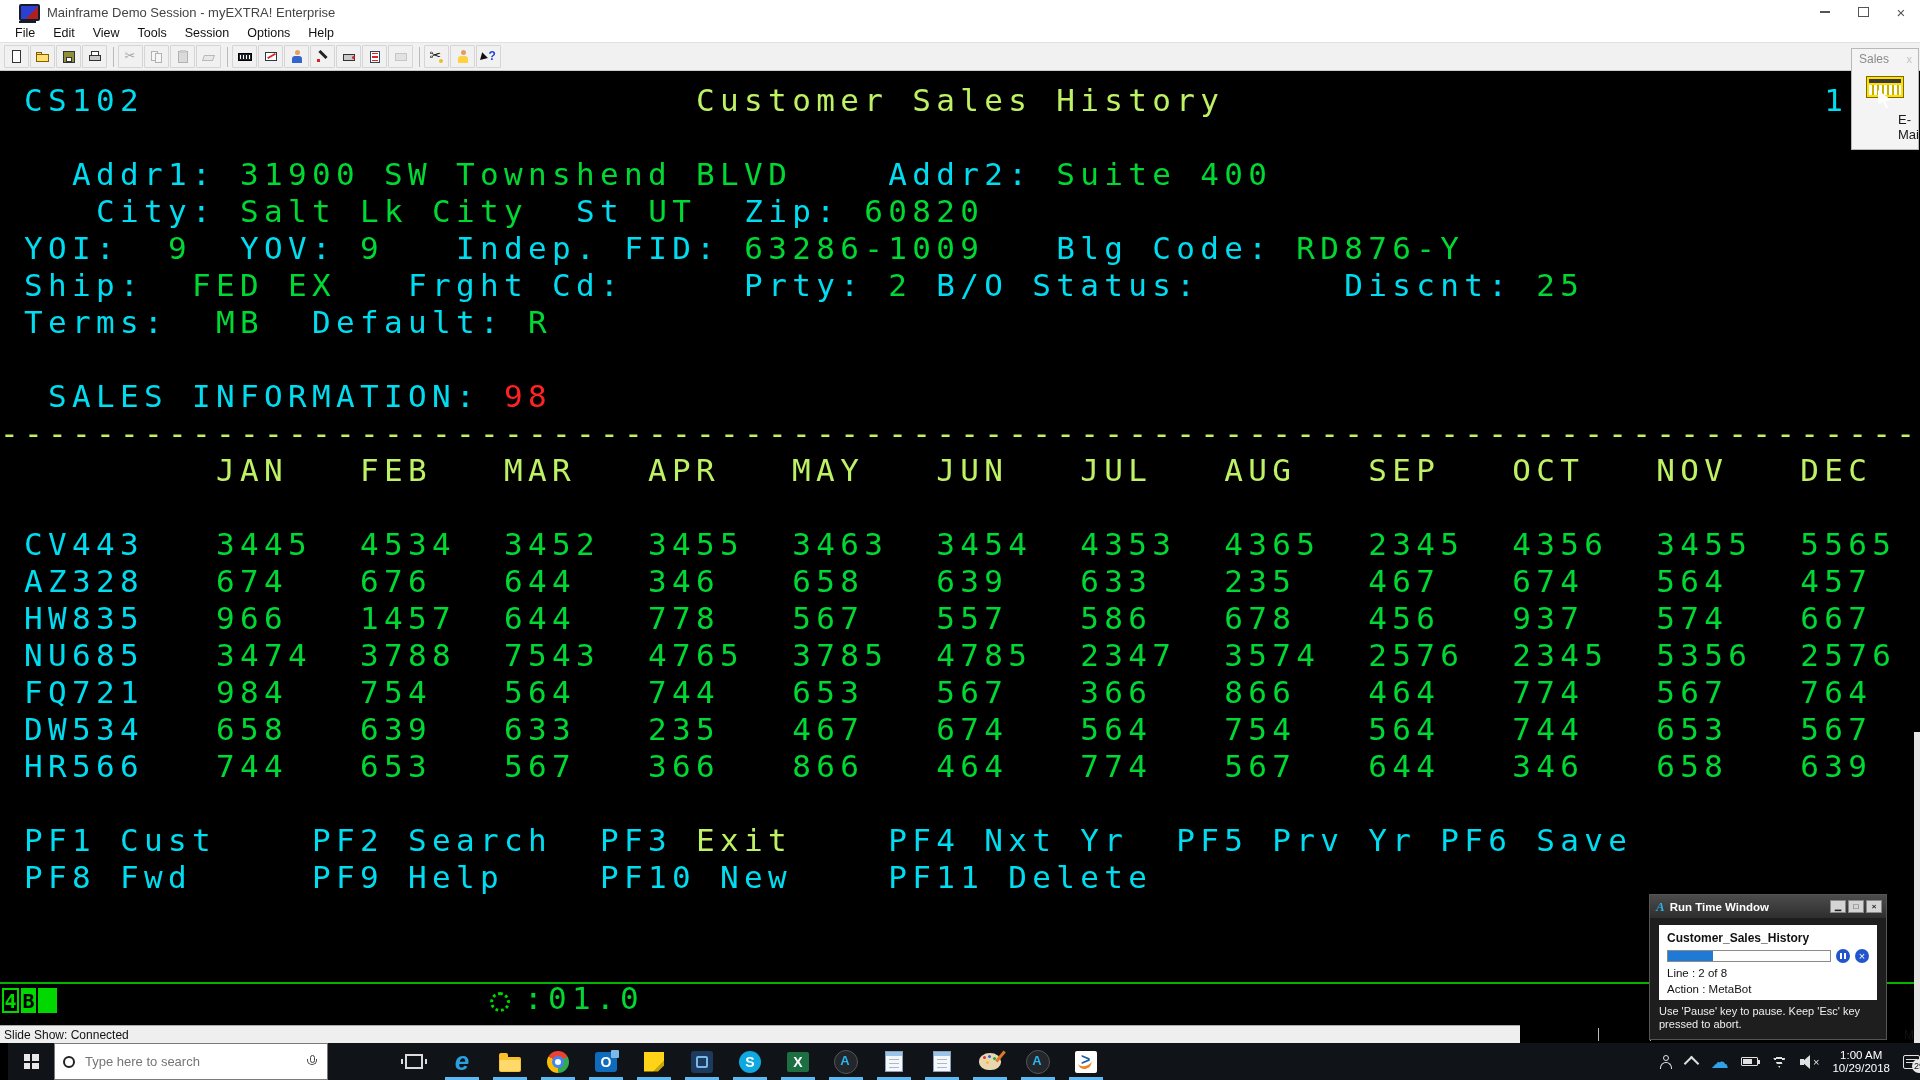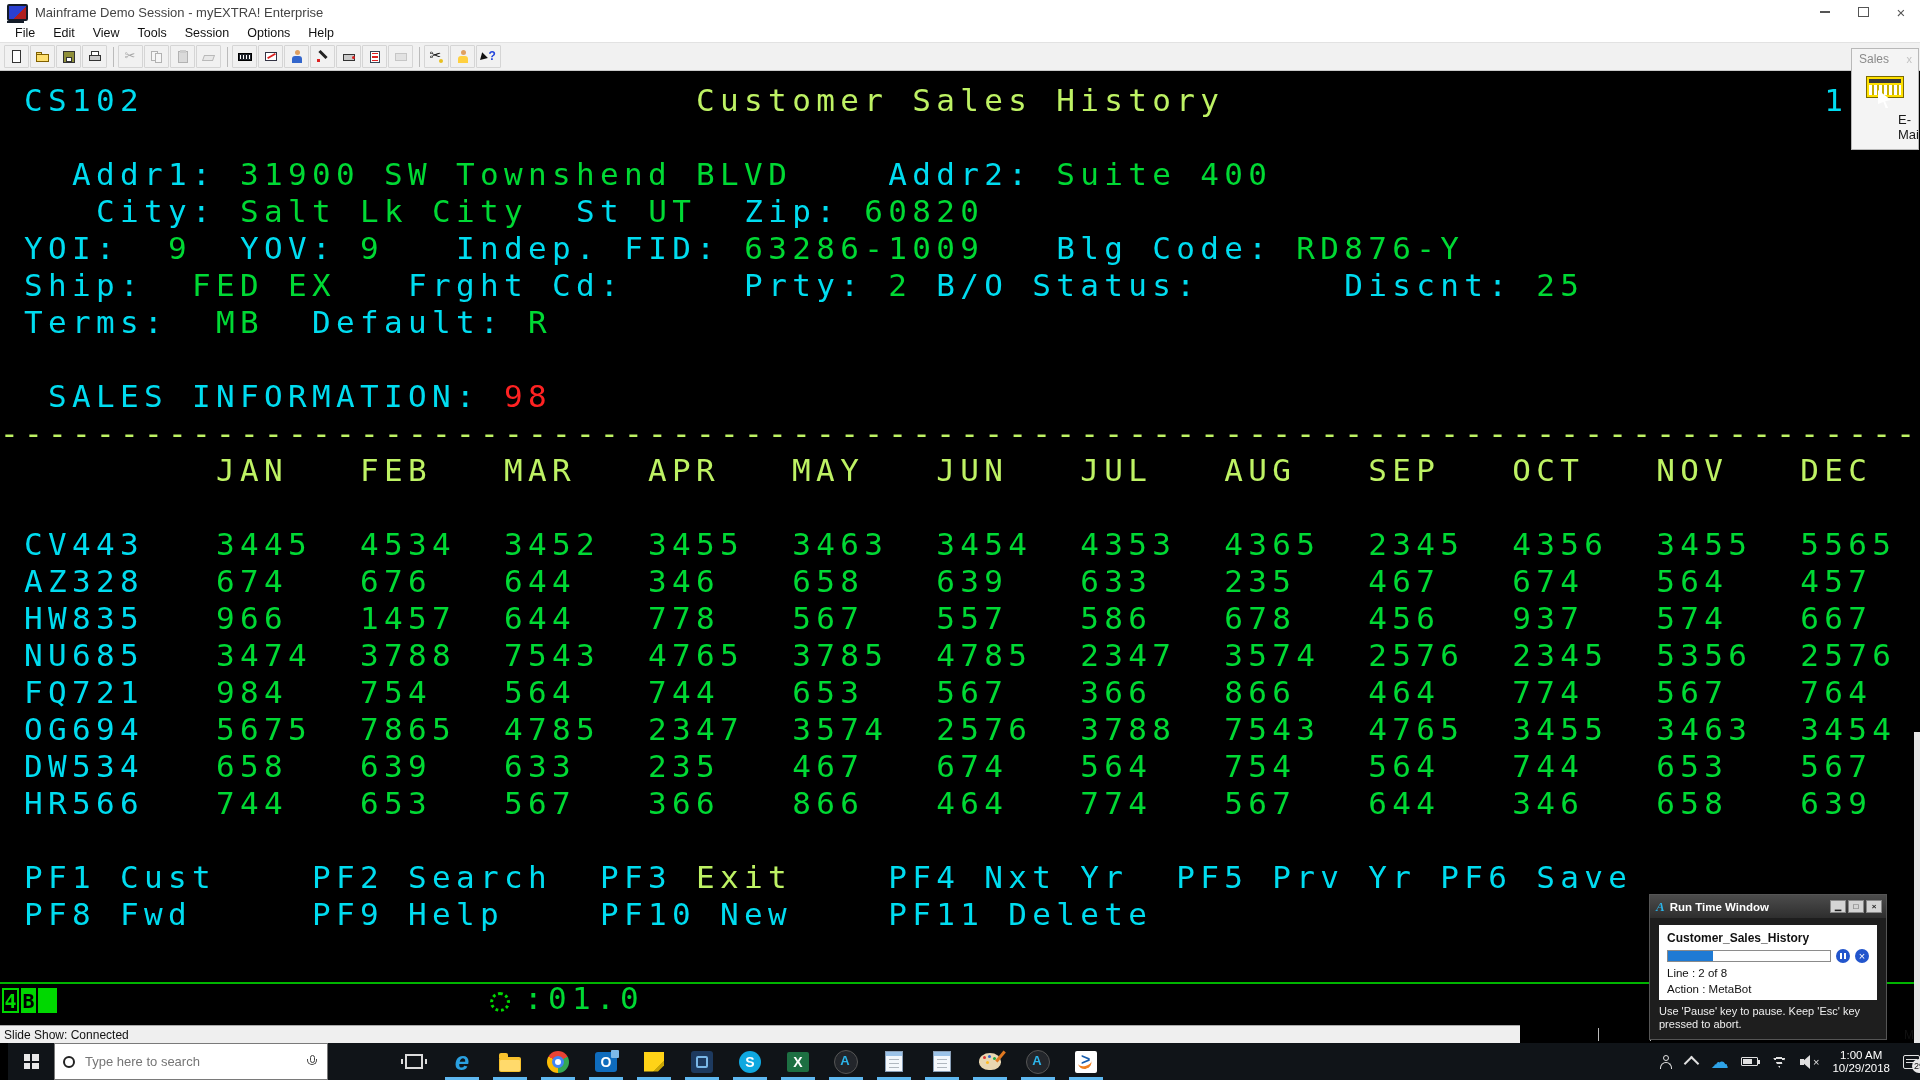"Mainframe Demo Session - myEXTRA!" #titlebar { padding-left: 7px -> 19px }
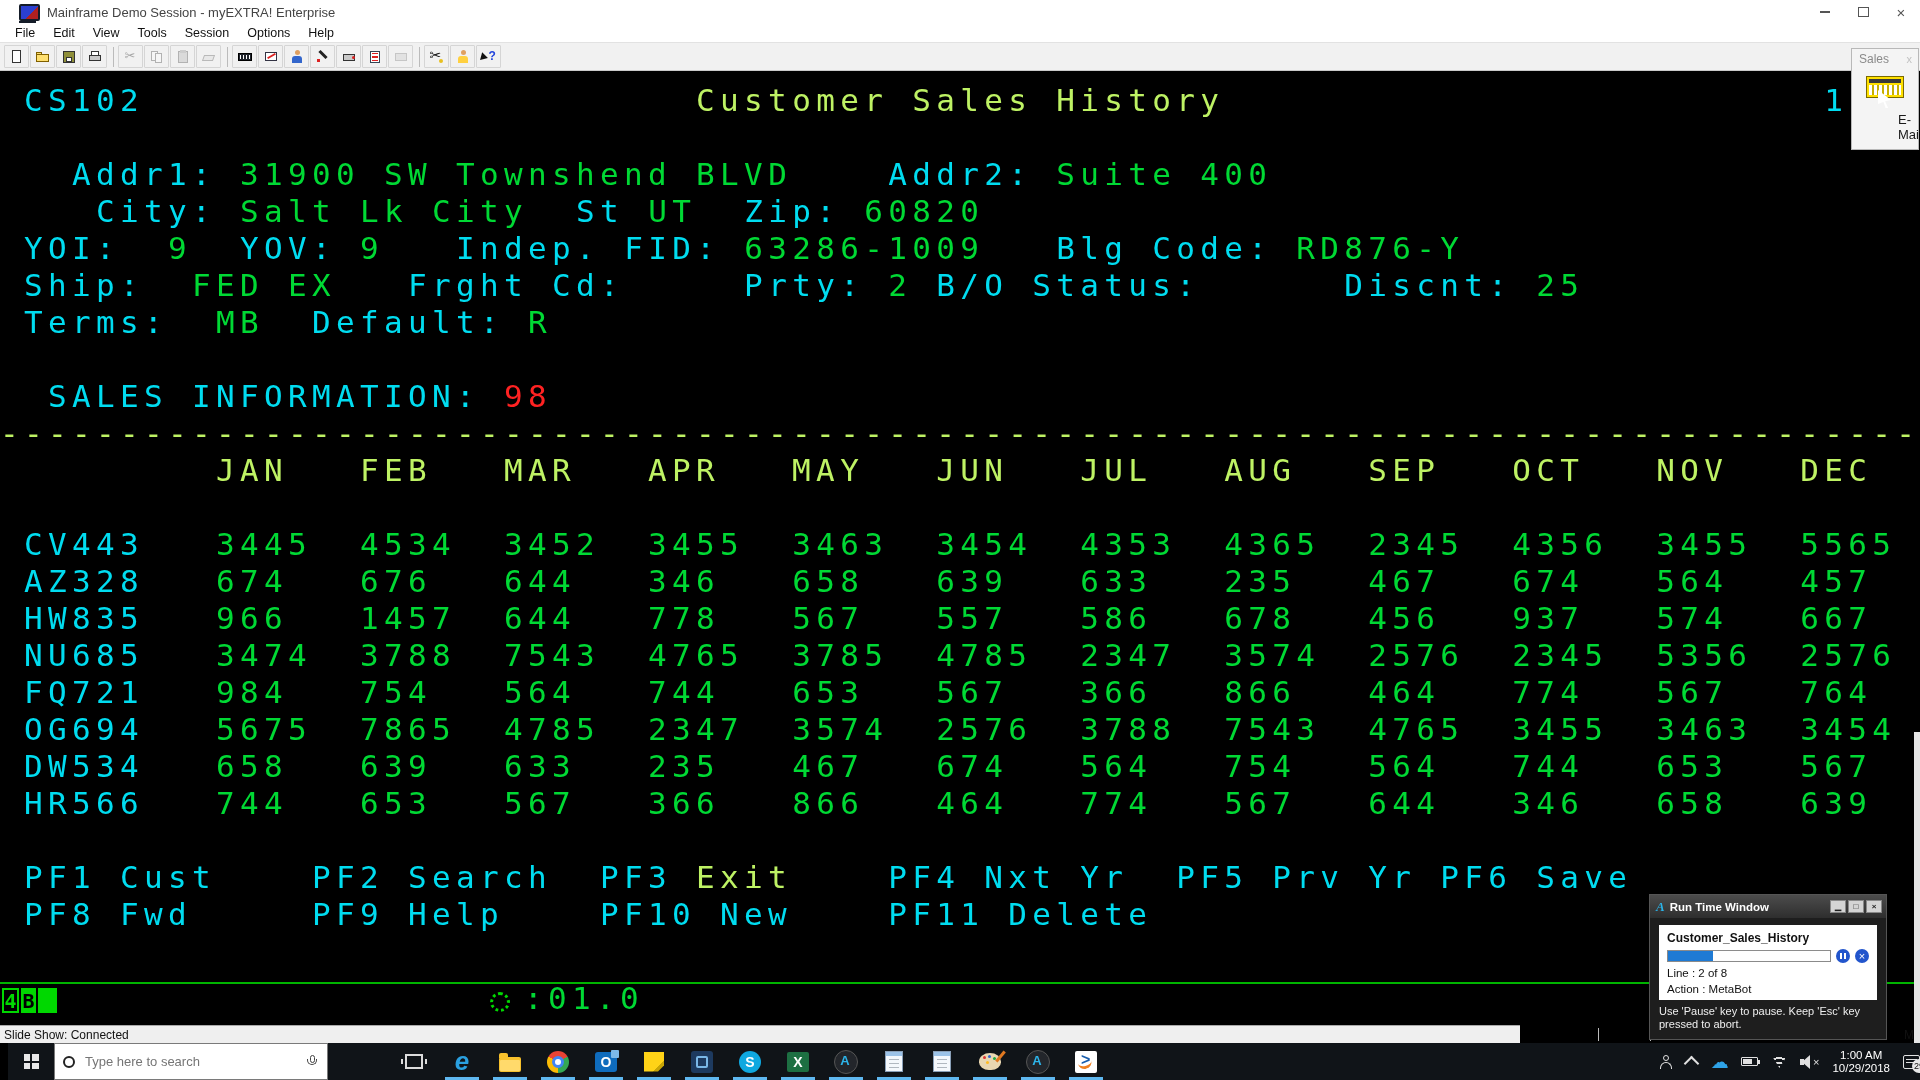"OG694 5675 7865 4785 2347" div.tline { html: <div><span> OG694</span><span> 5675 7865 4785 2347 3574 2576 3788 7543 4765 3455 3463 3454</span></div> -> none }
